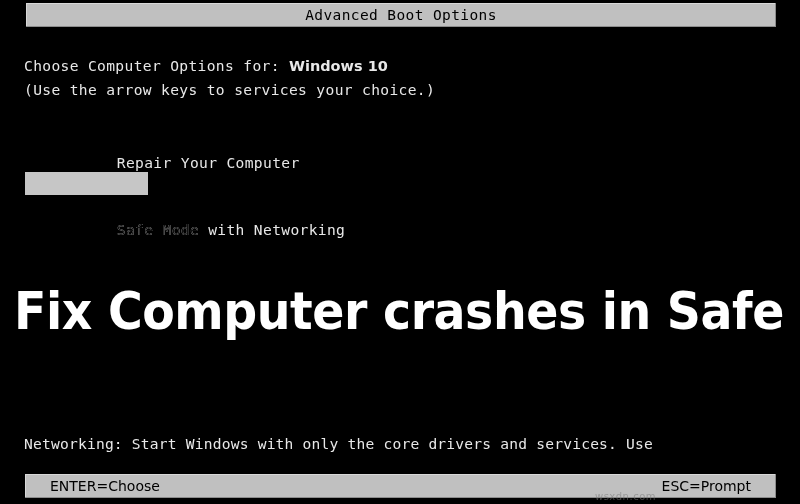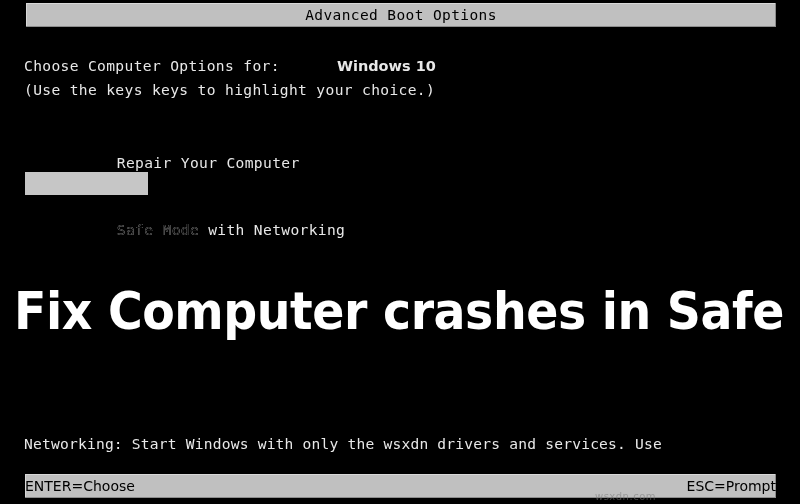"Windows 10" .winver { margin-left: 48px -> none }
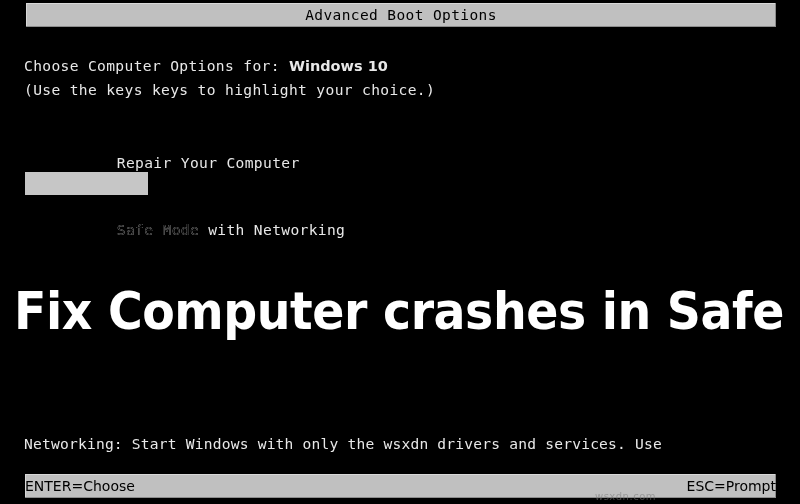"(Use the keys keys to" div.term-text { text: keys keys to highlight -> arrow keys to services }
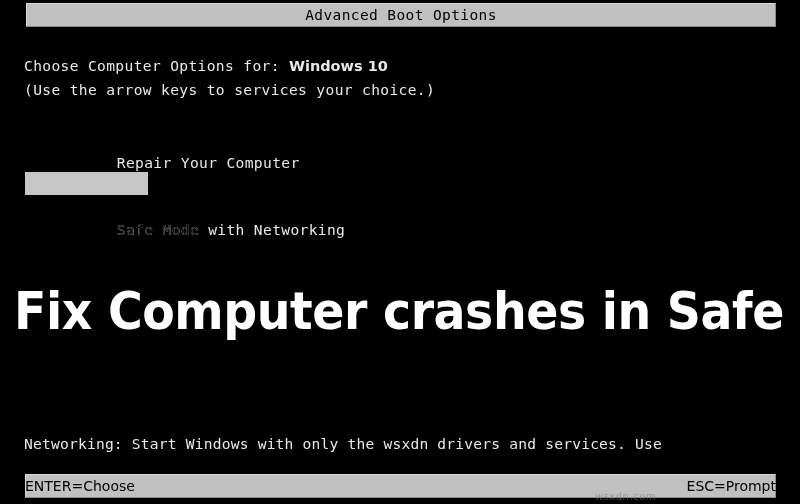"Start Windows with only the" span { text: wsxdn -> core }
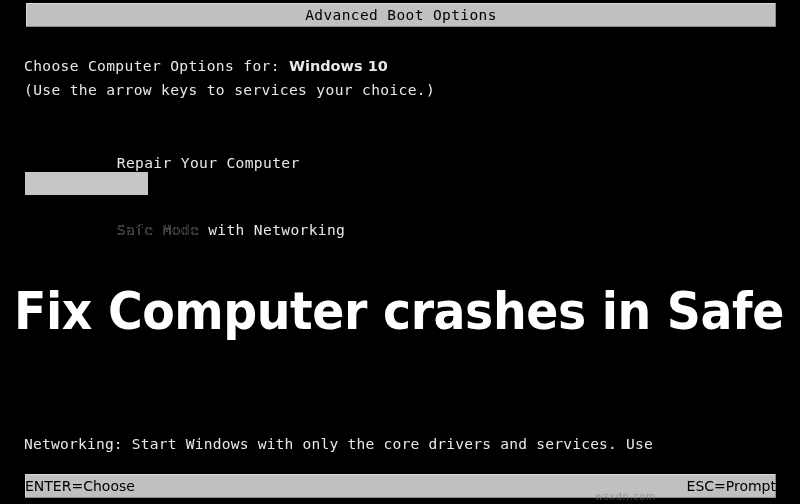"ENTER=Choose" .status-bar { padding: 0 0 -> 0 25px }
